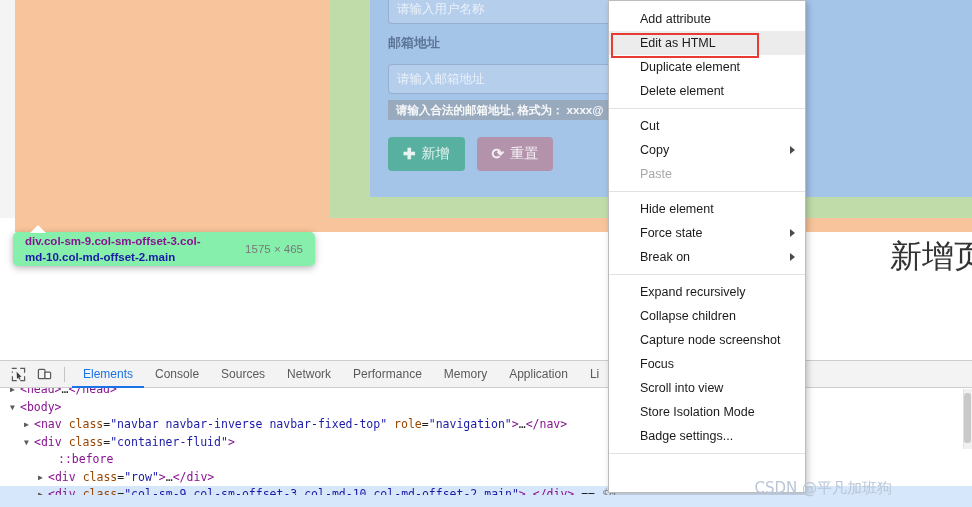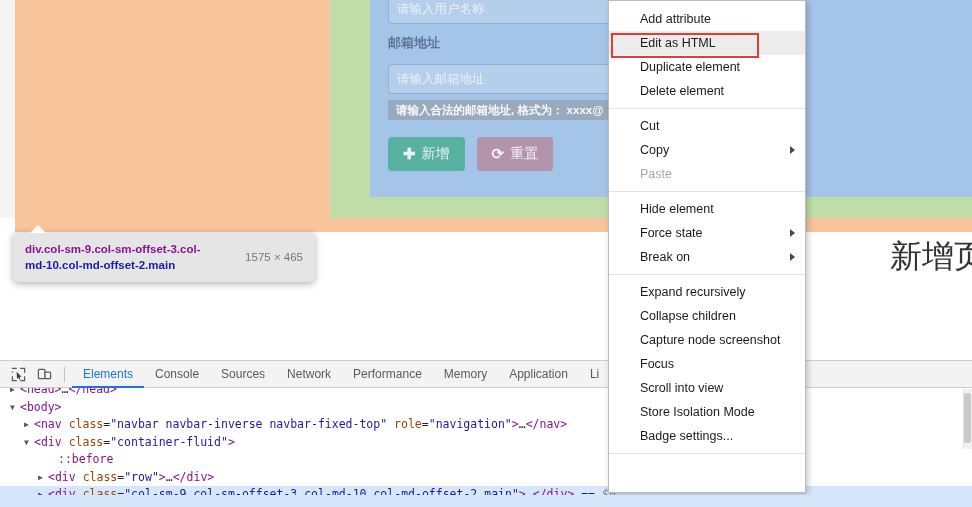"div.col-sm-9.col-sm-offset-3.col-" .tooltip { background: #e5e5e5 -> #86efac; padding: 9px 12px -> 1px 12px }
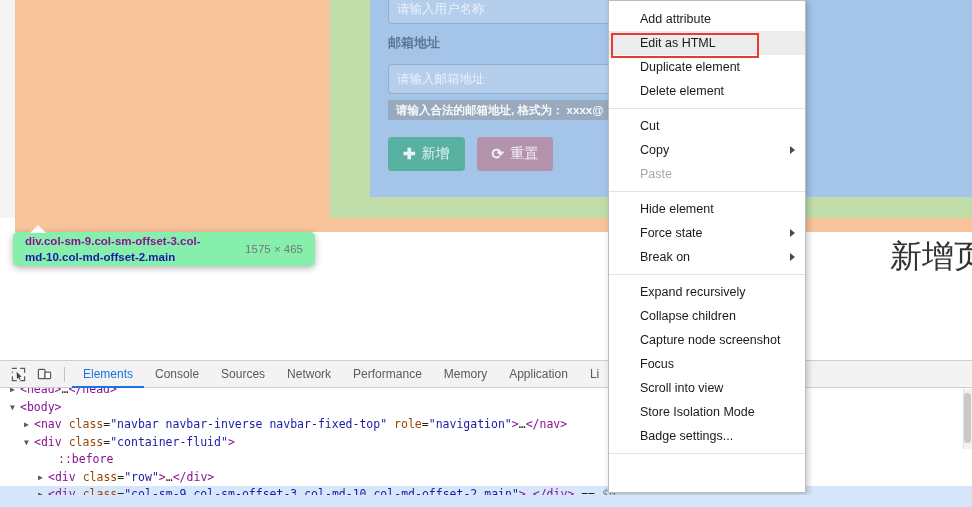"CSDN @平凡加班狗" div.watermark { html: none -> <div>CSDN @平凡加班狗</div> }
